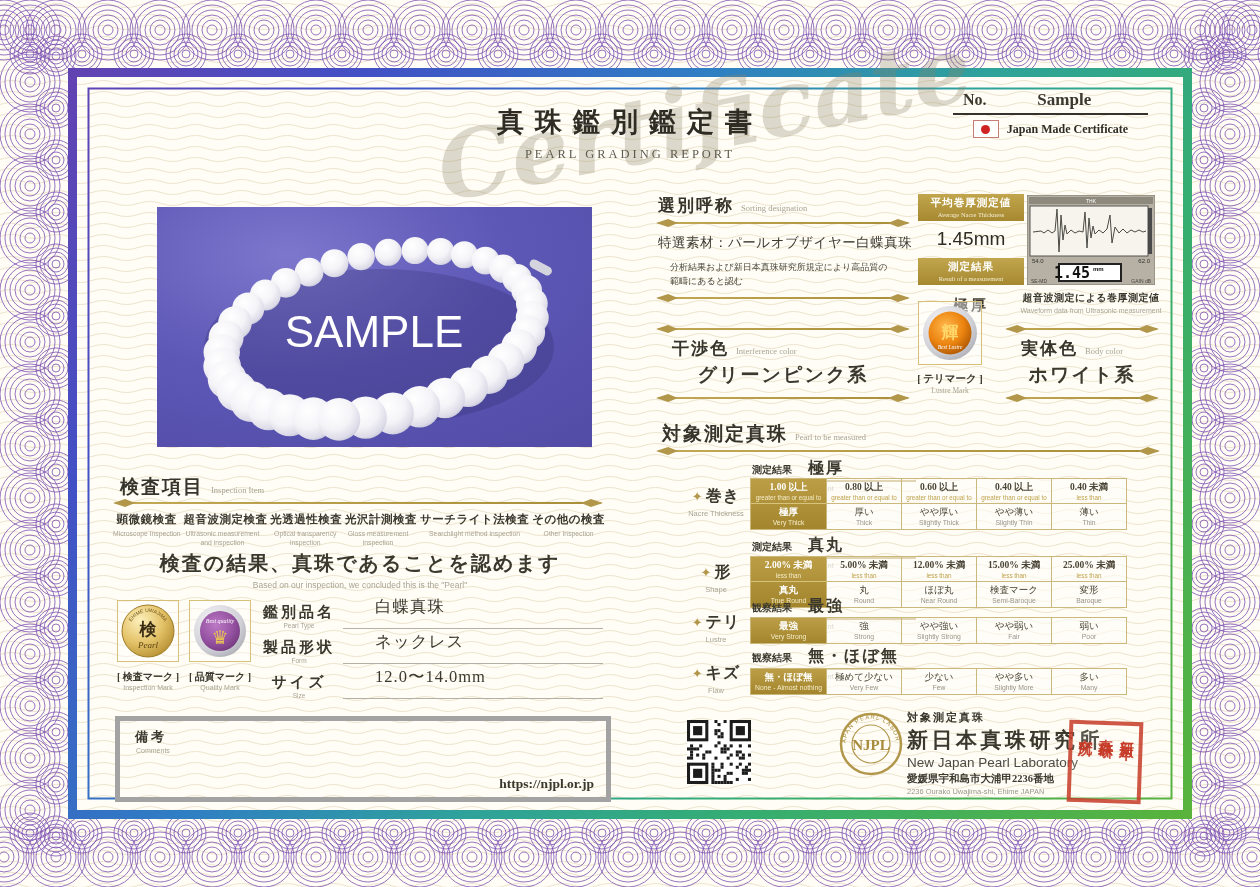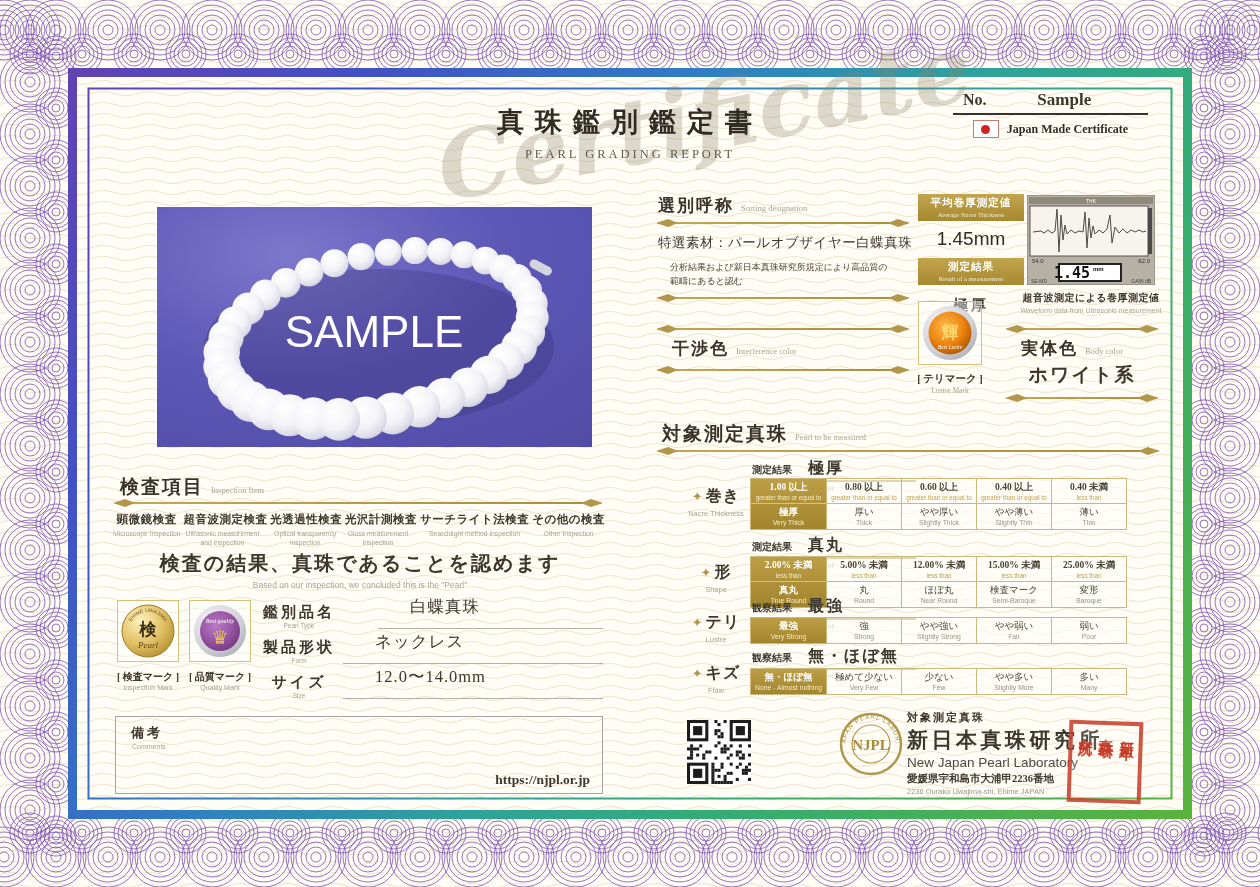"グリーンピンク系" div.color-val { html: none -> <div>グリーンピンク系</div> }
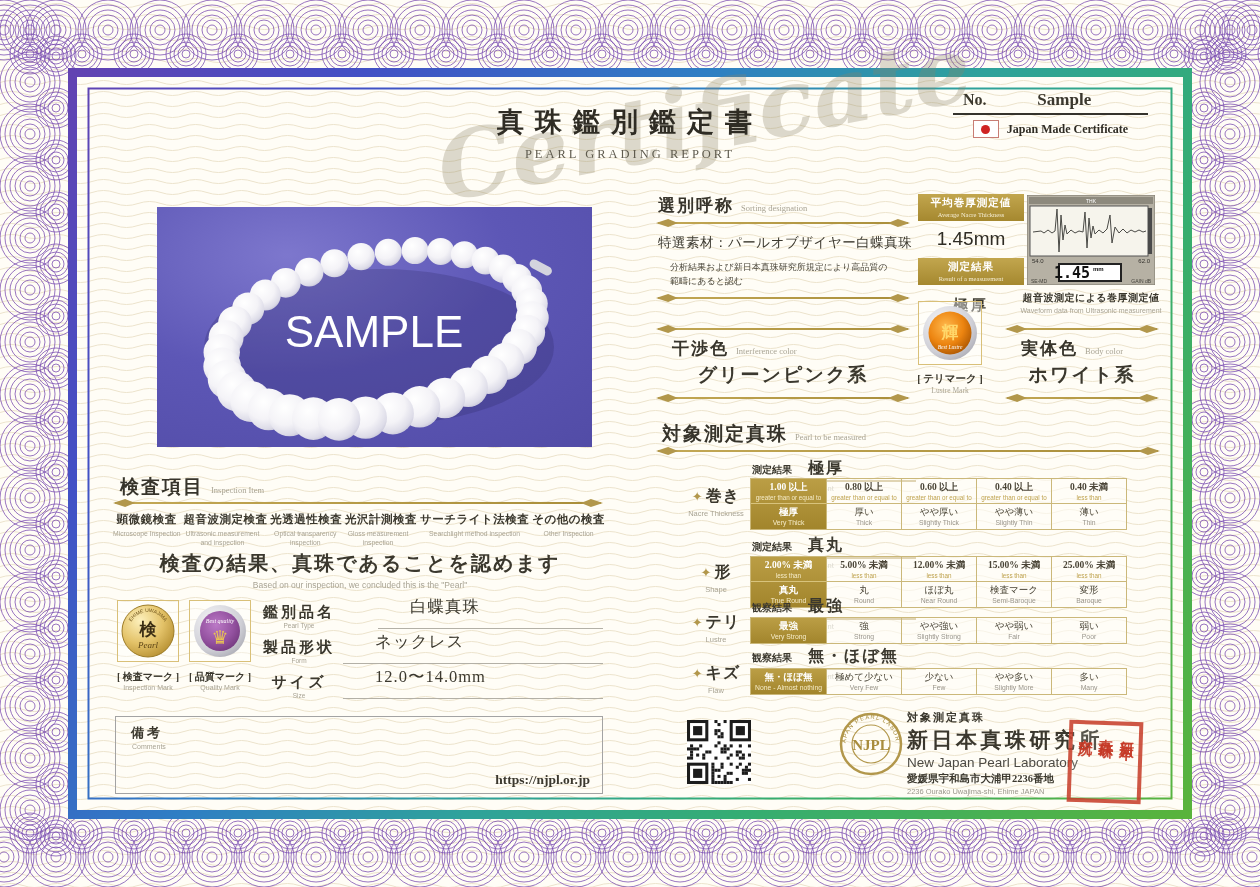"鑑別品名" div.abs { gap: 35px -> none }
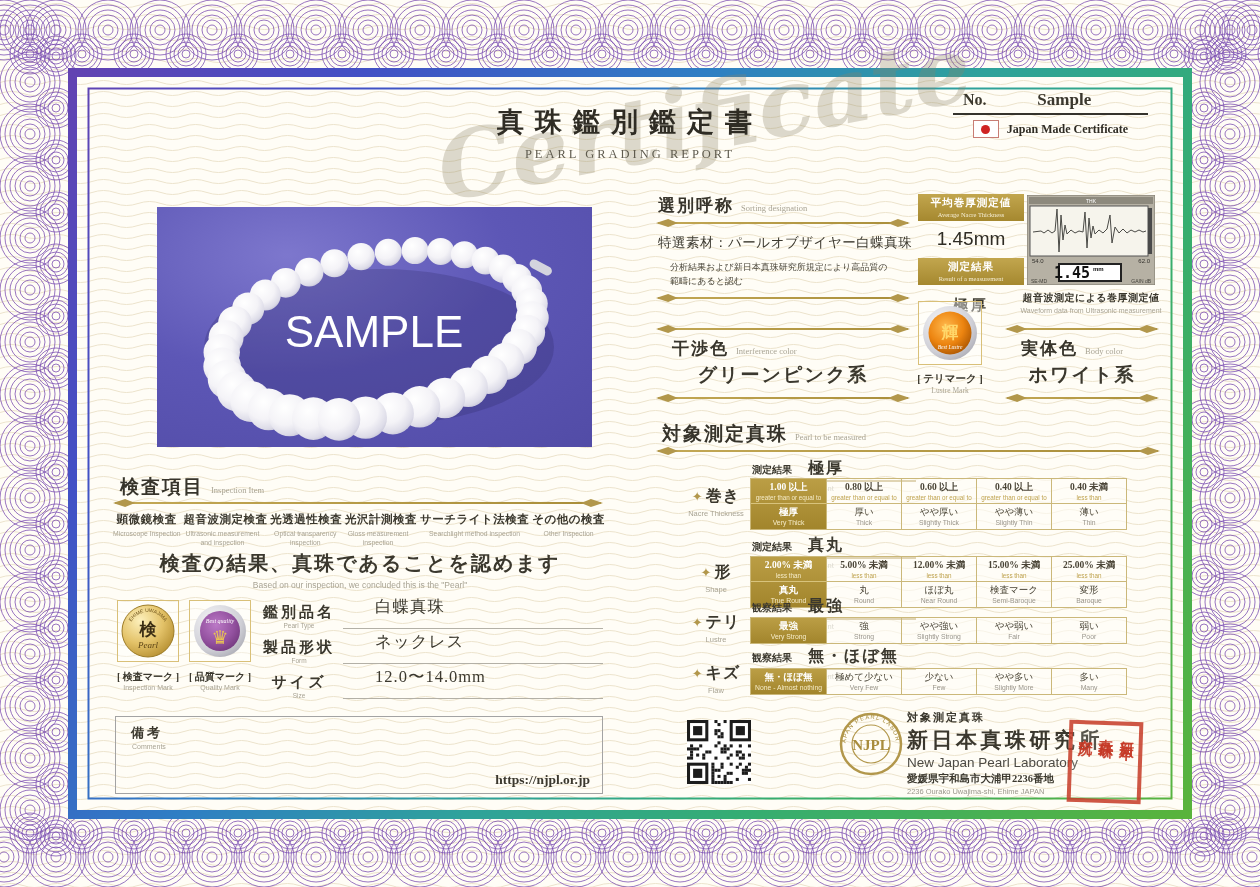"備考" .remarks { border: 1px solid #a3a3a3 -> 5px solid #a3a3a3 }
